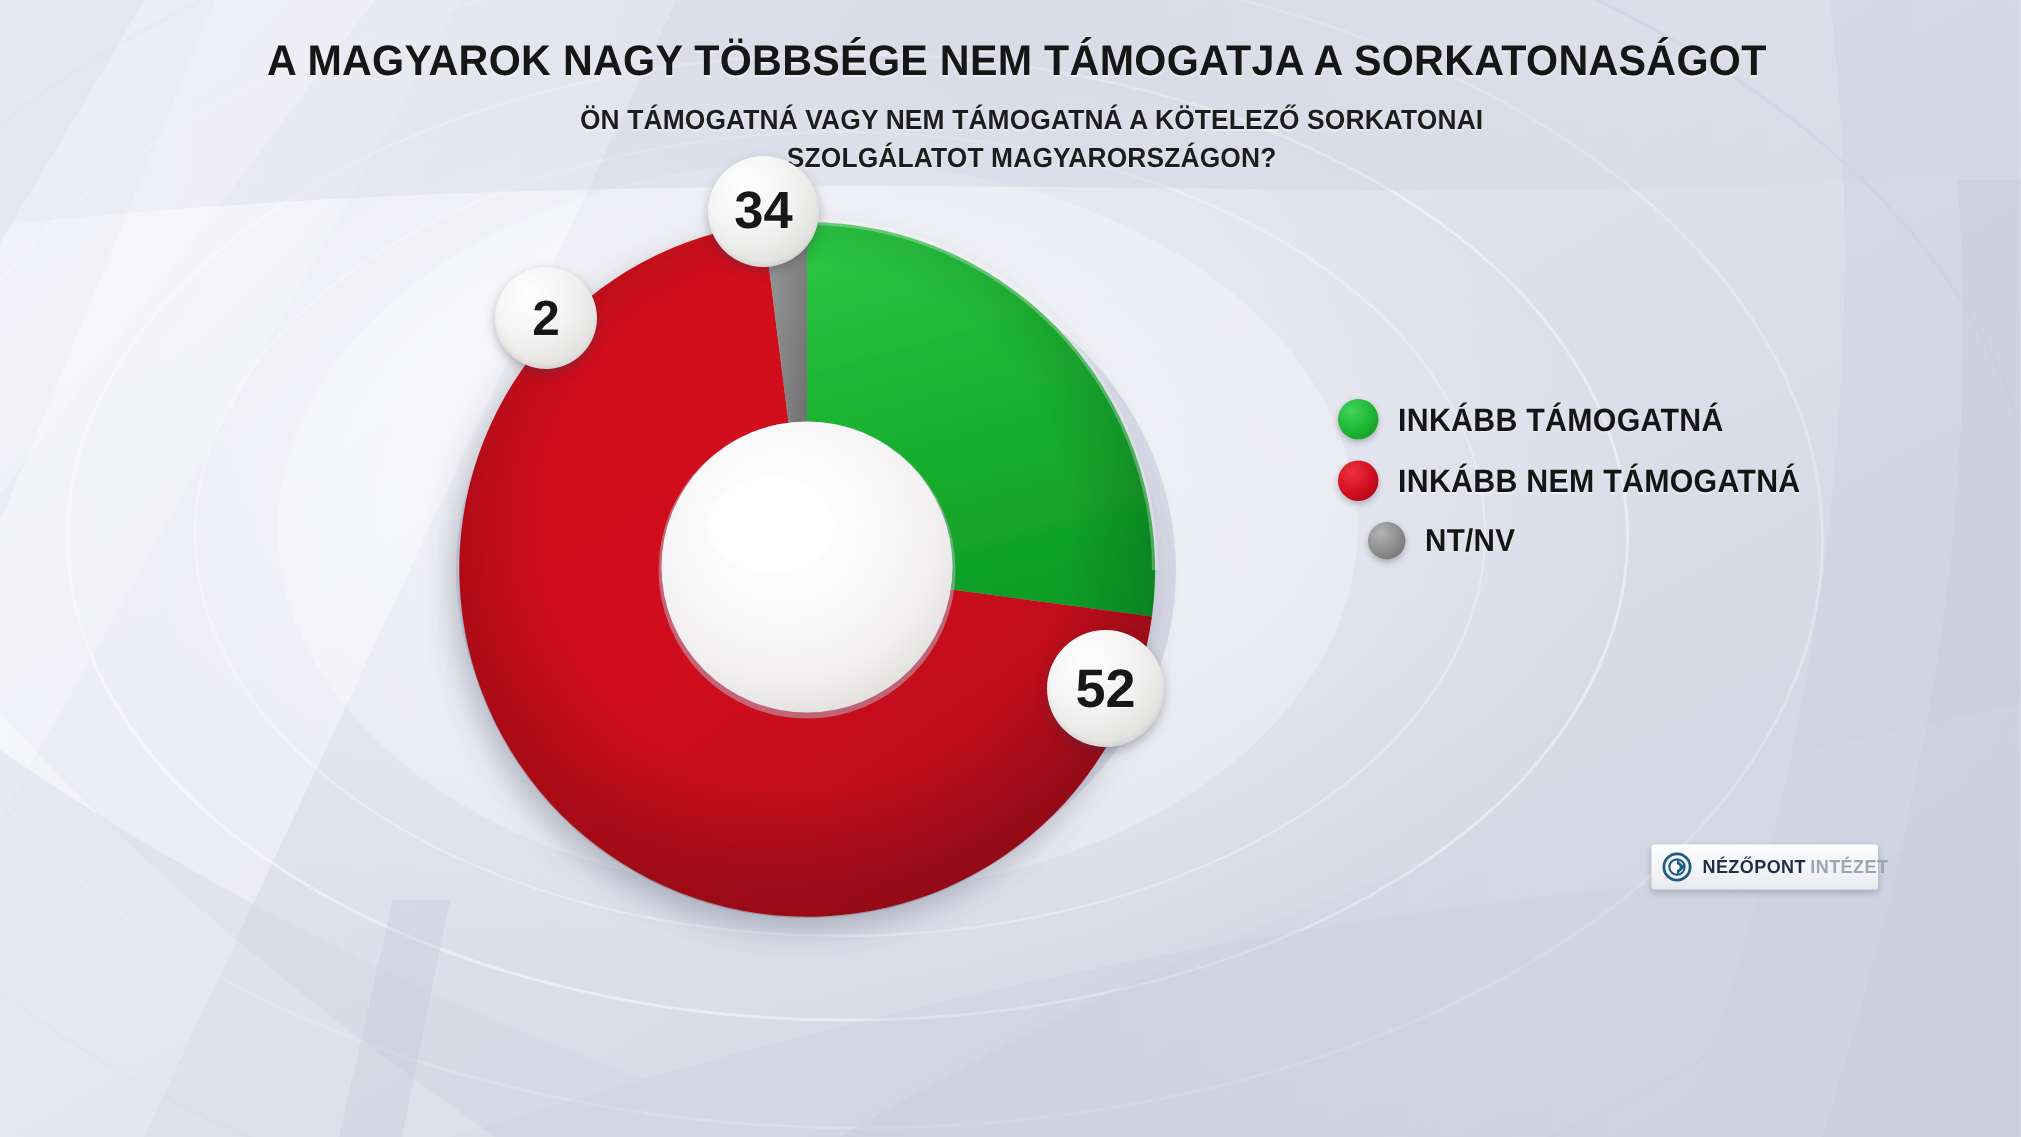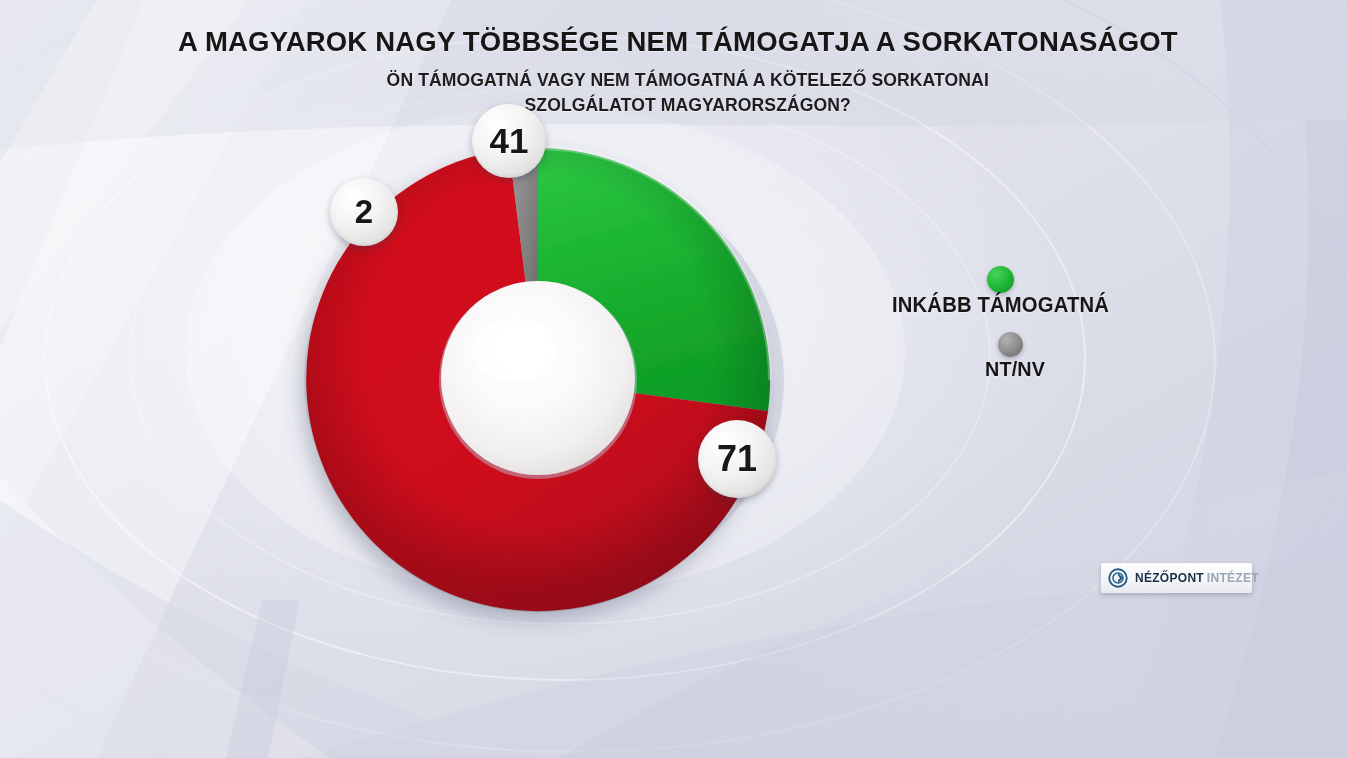"41" div.value-badge { text: 41 -> 34 }
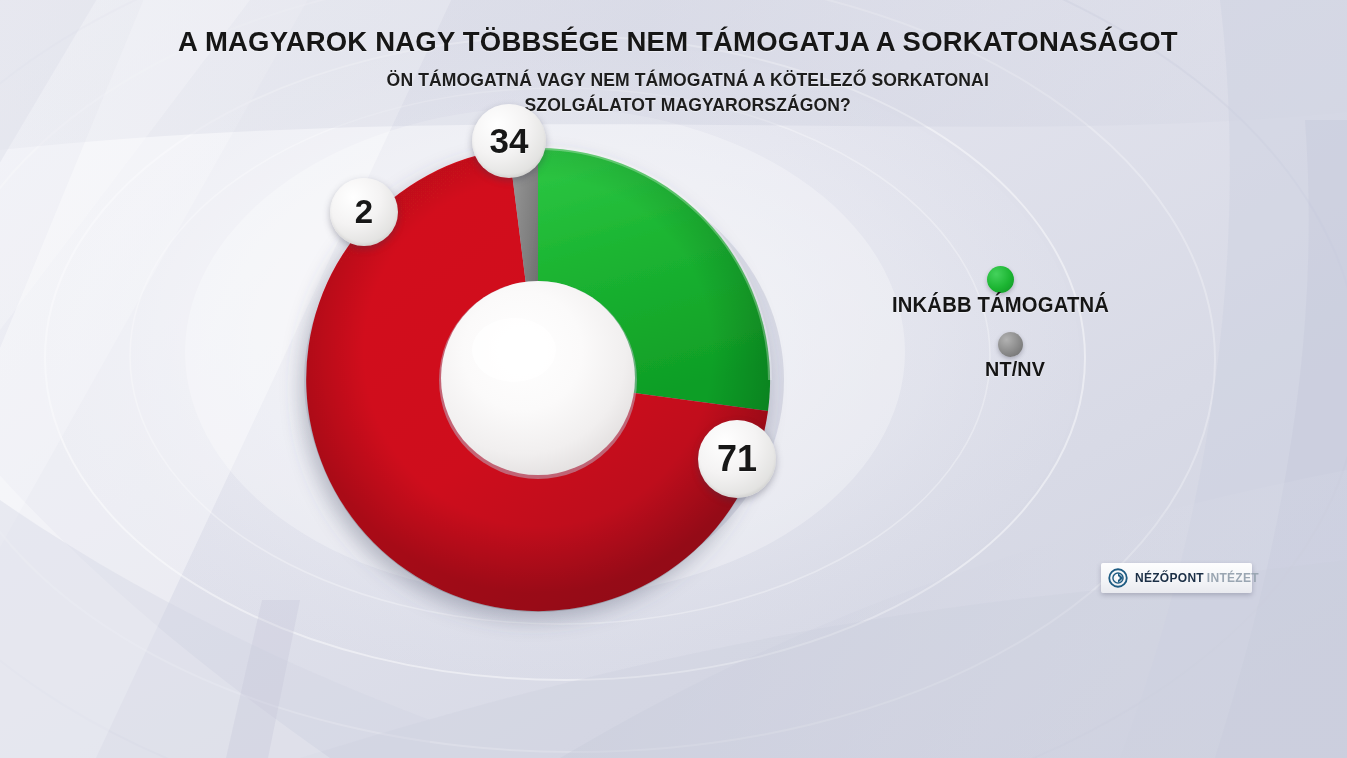"INKÁBB TÁMOGATNÁ" .legend-row { align-items: center -> flex-end; flex-direction: column -> none }
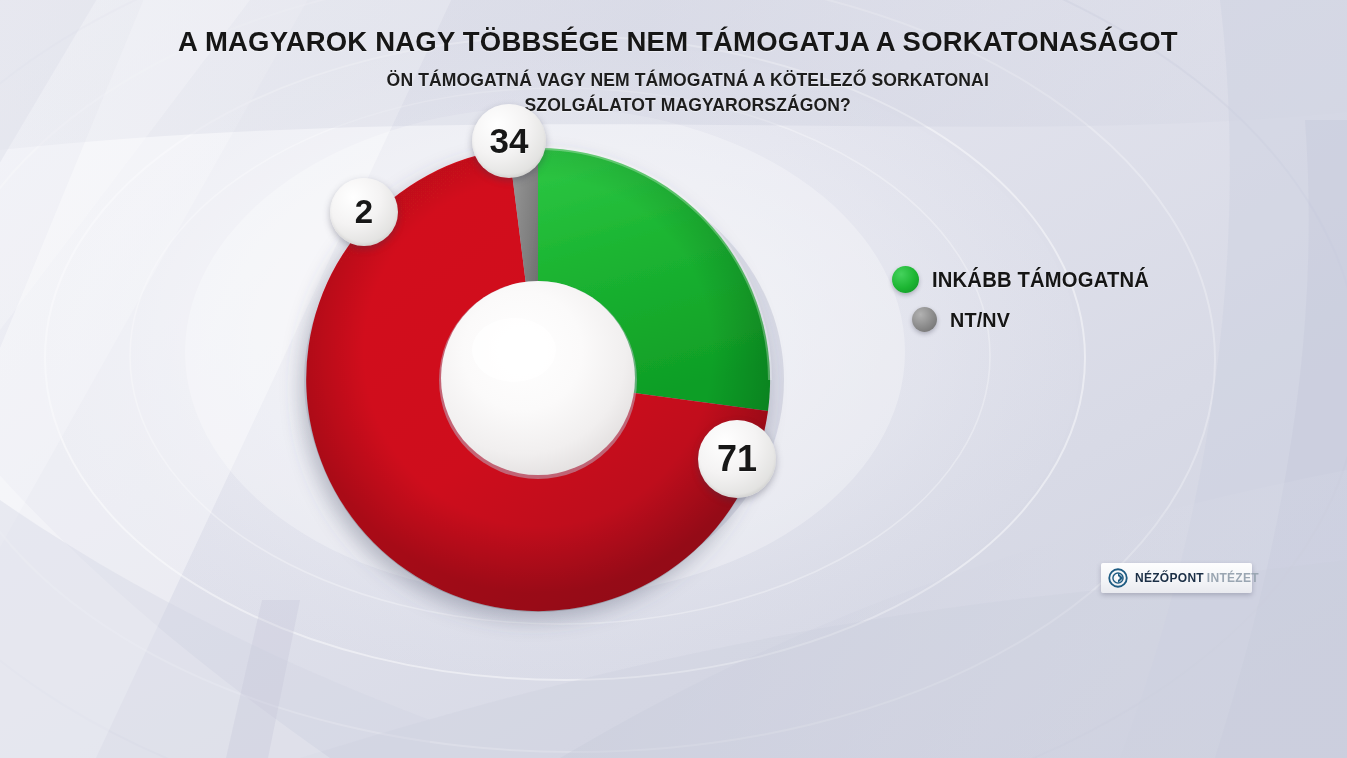"INKÁBB NEM TÁMOGATNÁ" div.legend-row { html: none -> <div> <span></span> <span>INKÁBB NEM TÁMOGATNÁ</span> </div> }
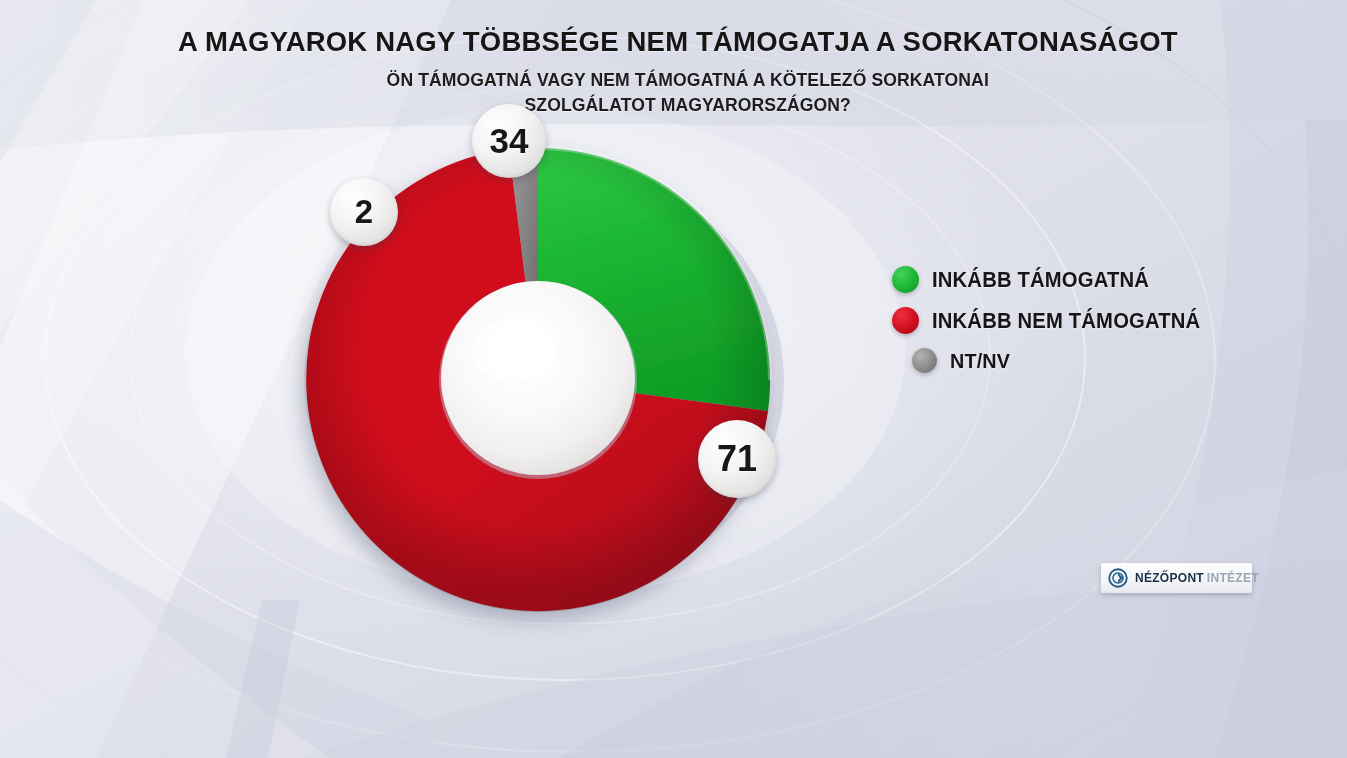"71" div.value-badge { text: 71 -> 52 }
